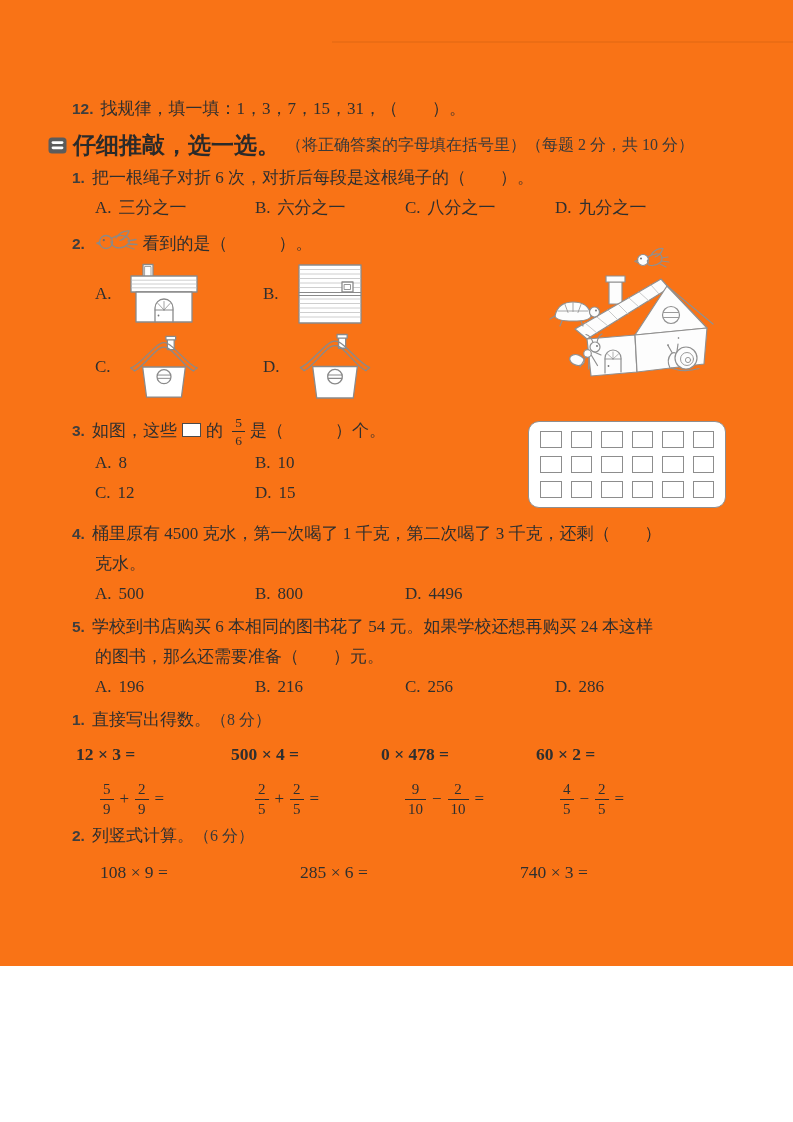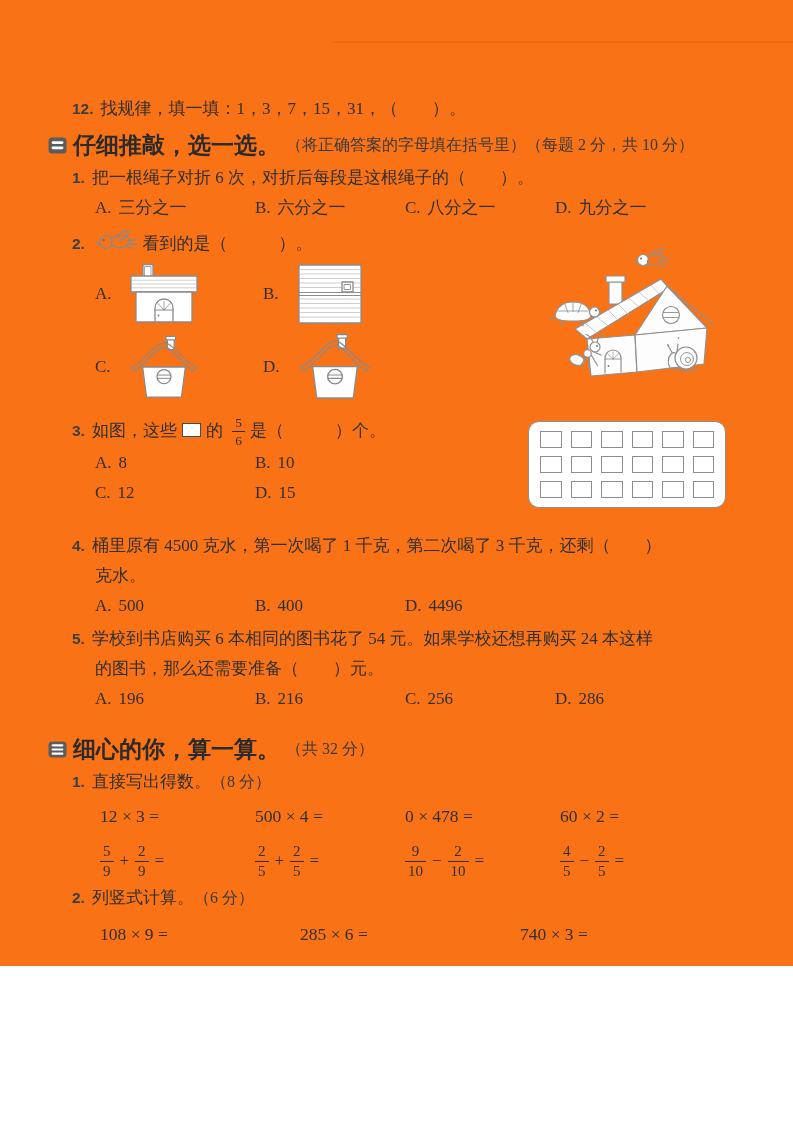"4. 桶里原有 4500 克水，第一次喝了 1" .mt12 { margin-top: 20px -> 8px }
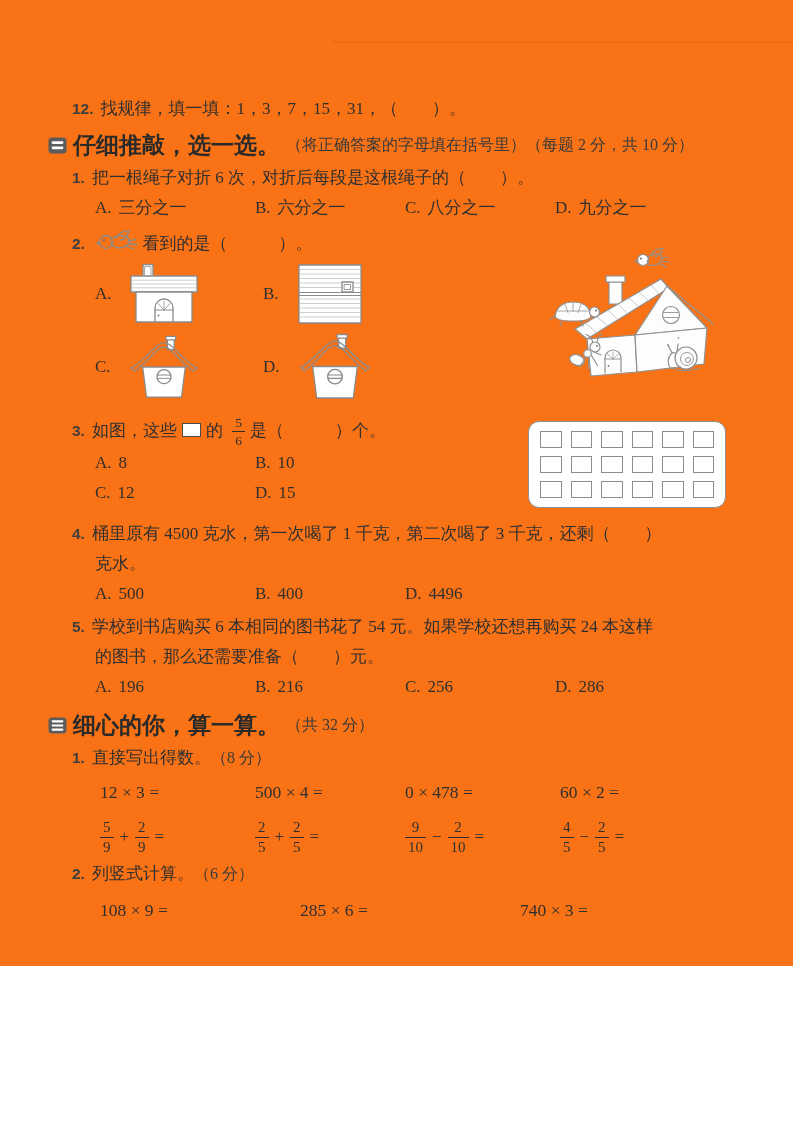"400" span { text: 400 -> 800 }
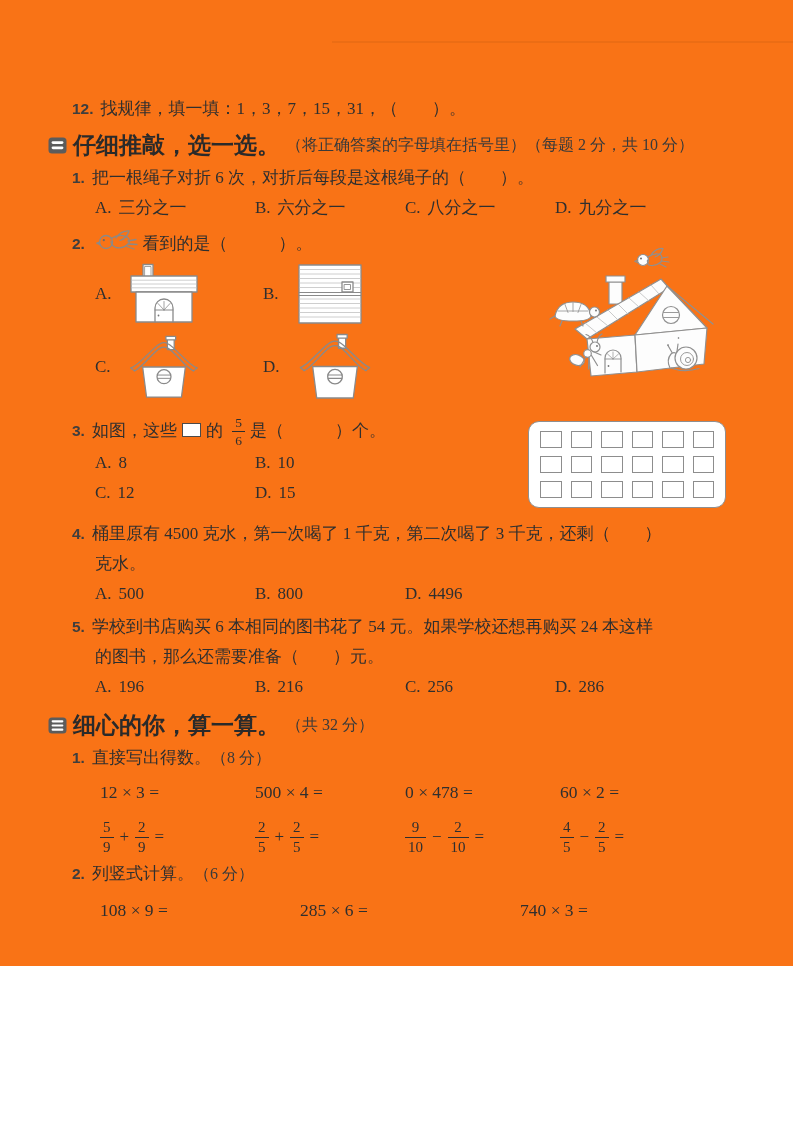"细心的你，算一算。" div.sec-head { html: <div> <svg> <rect></rect> <rect></rect> <rect></rect> <rect></rect> </svg> <span>细心的你，算一算。</span> <span>（共 32 分）</span> </div> -> none }
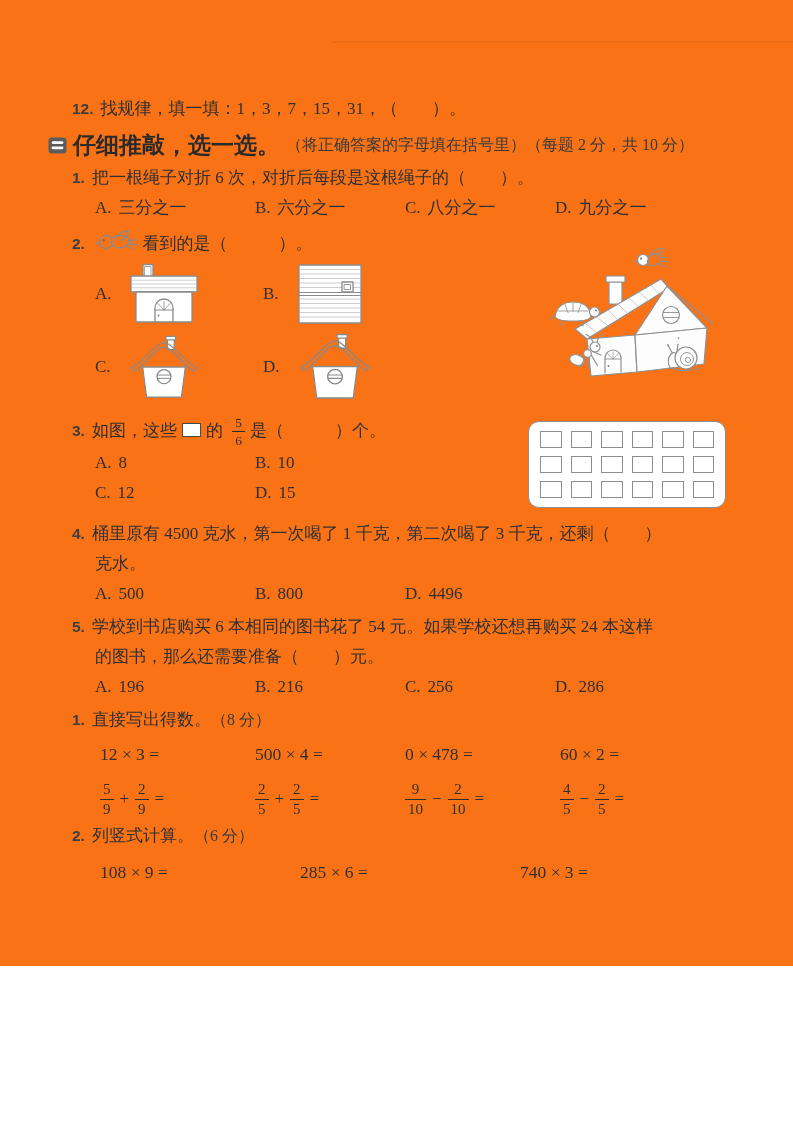"12 × 3 =" .calc-grid4 { font-weight: none -> bold; margin-left: 52px -> 28px }
